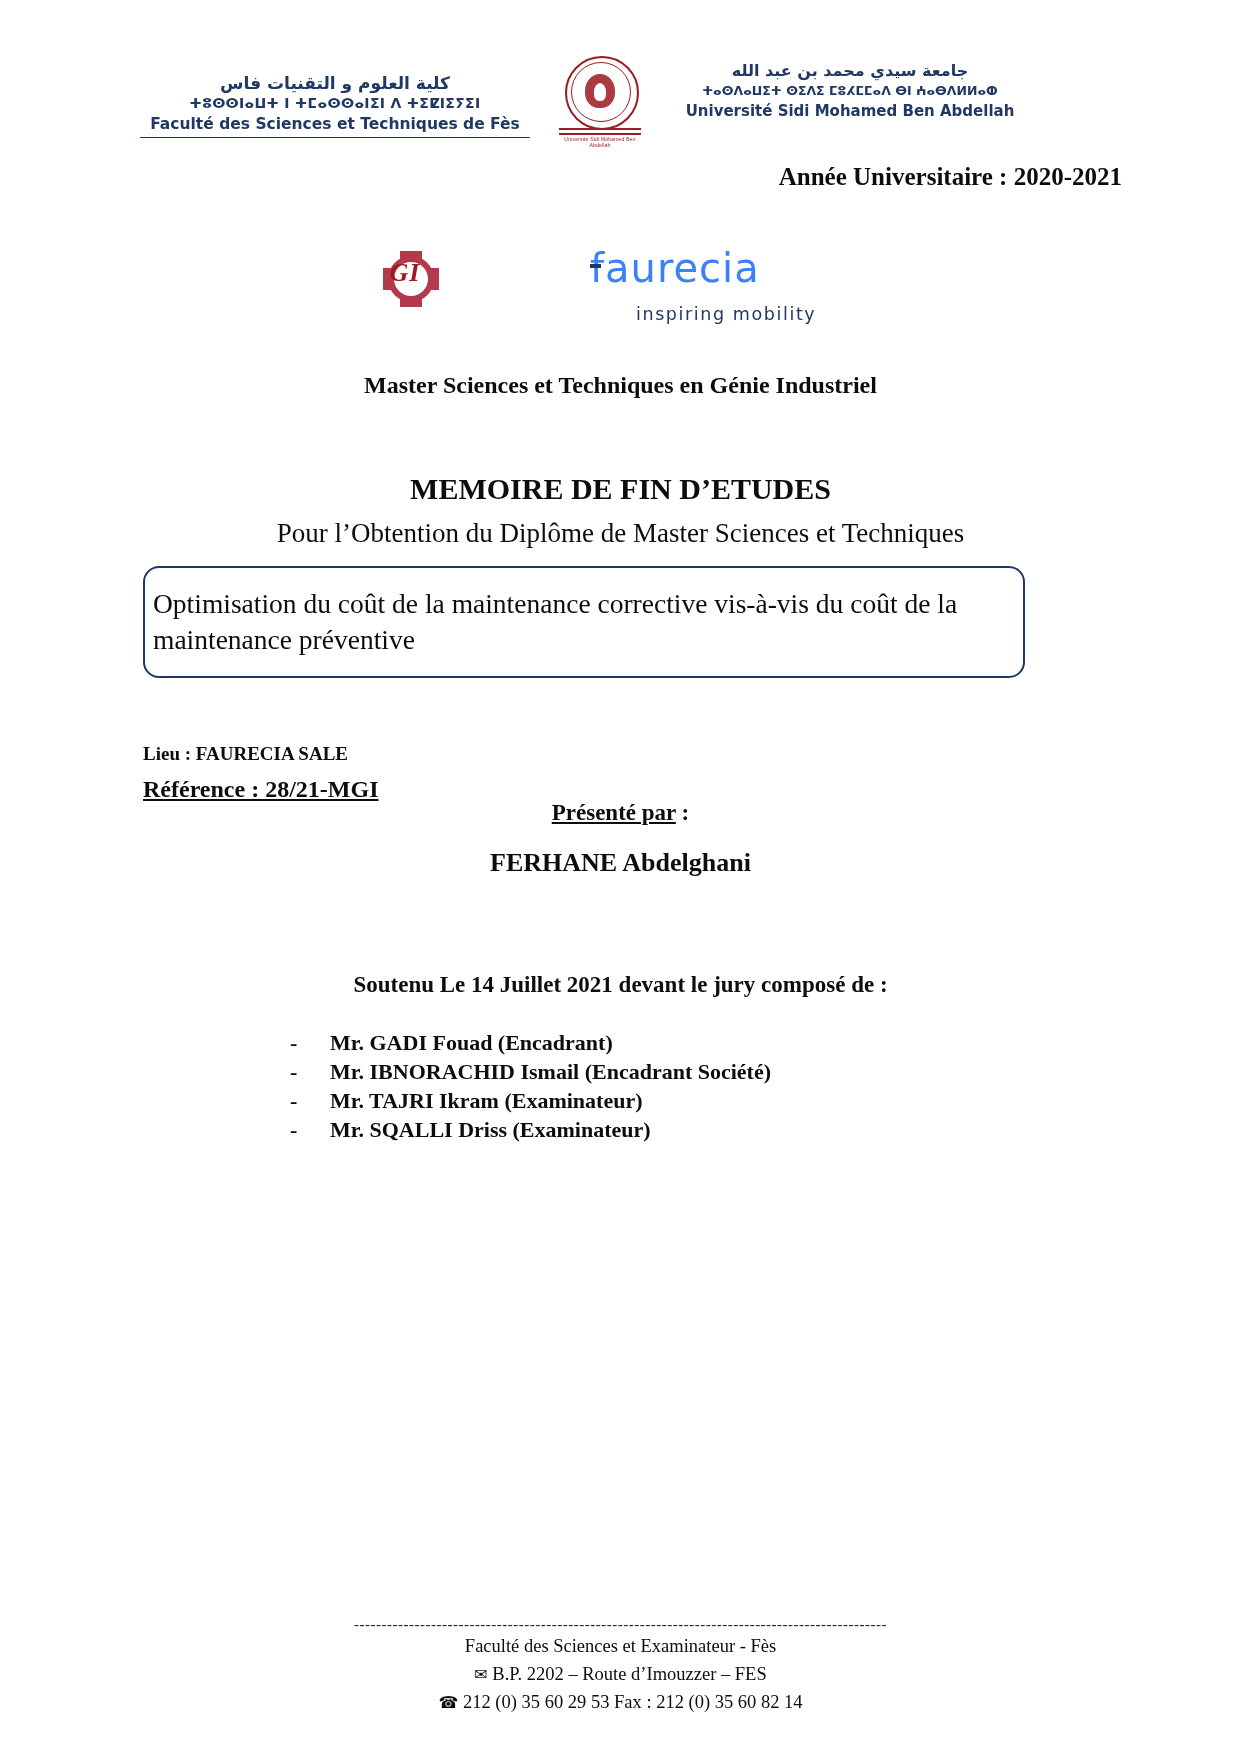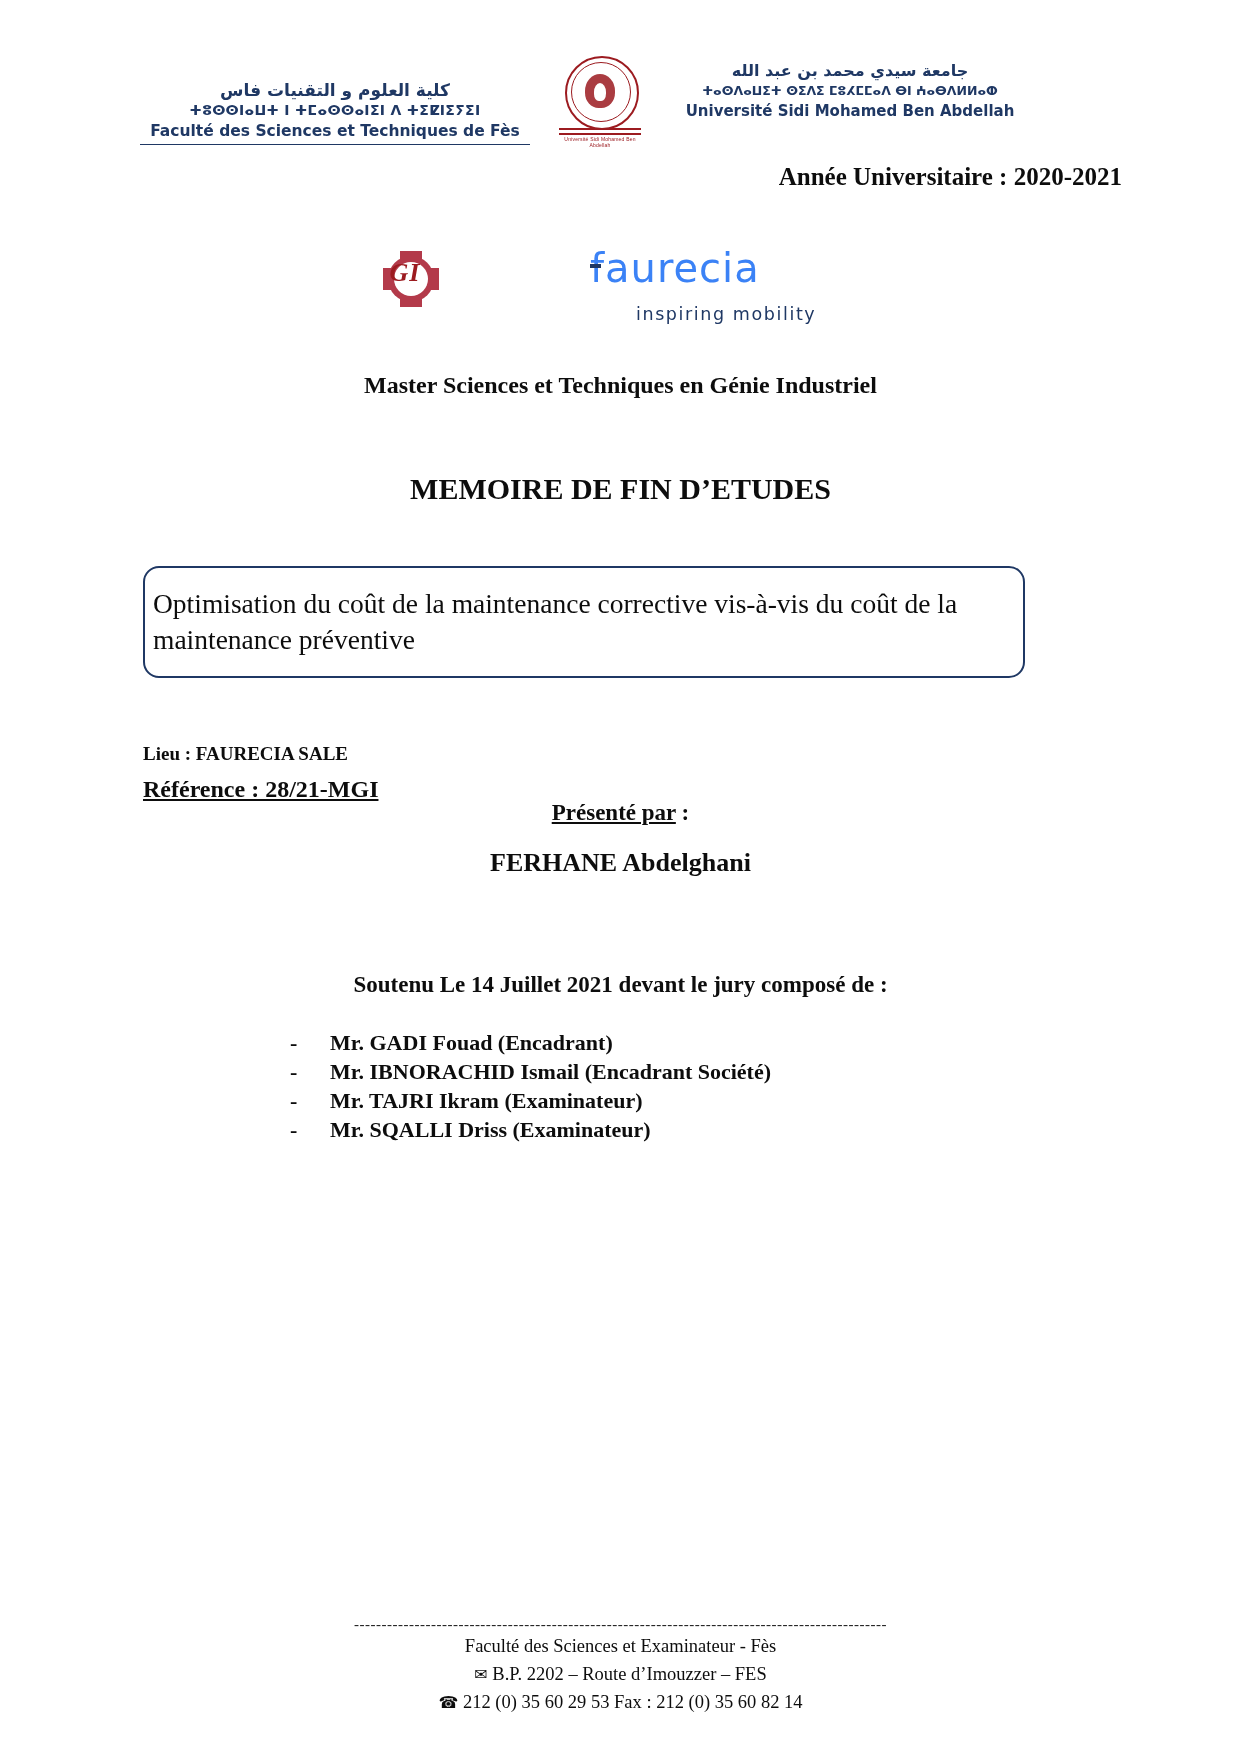"كلية العلوم و التقنيات فاس" .header-left { top: 53px -> 46px }
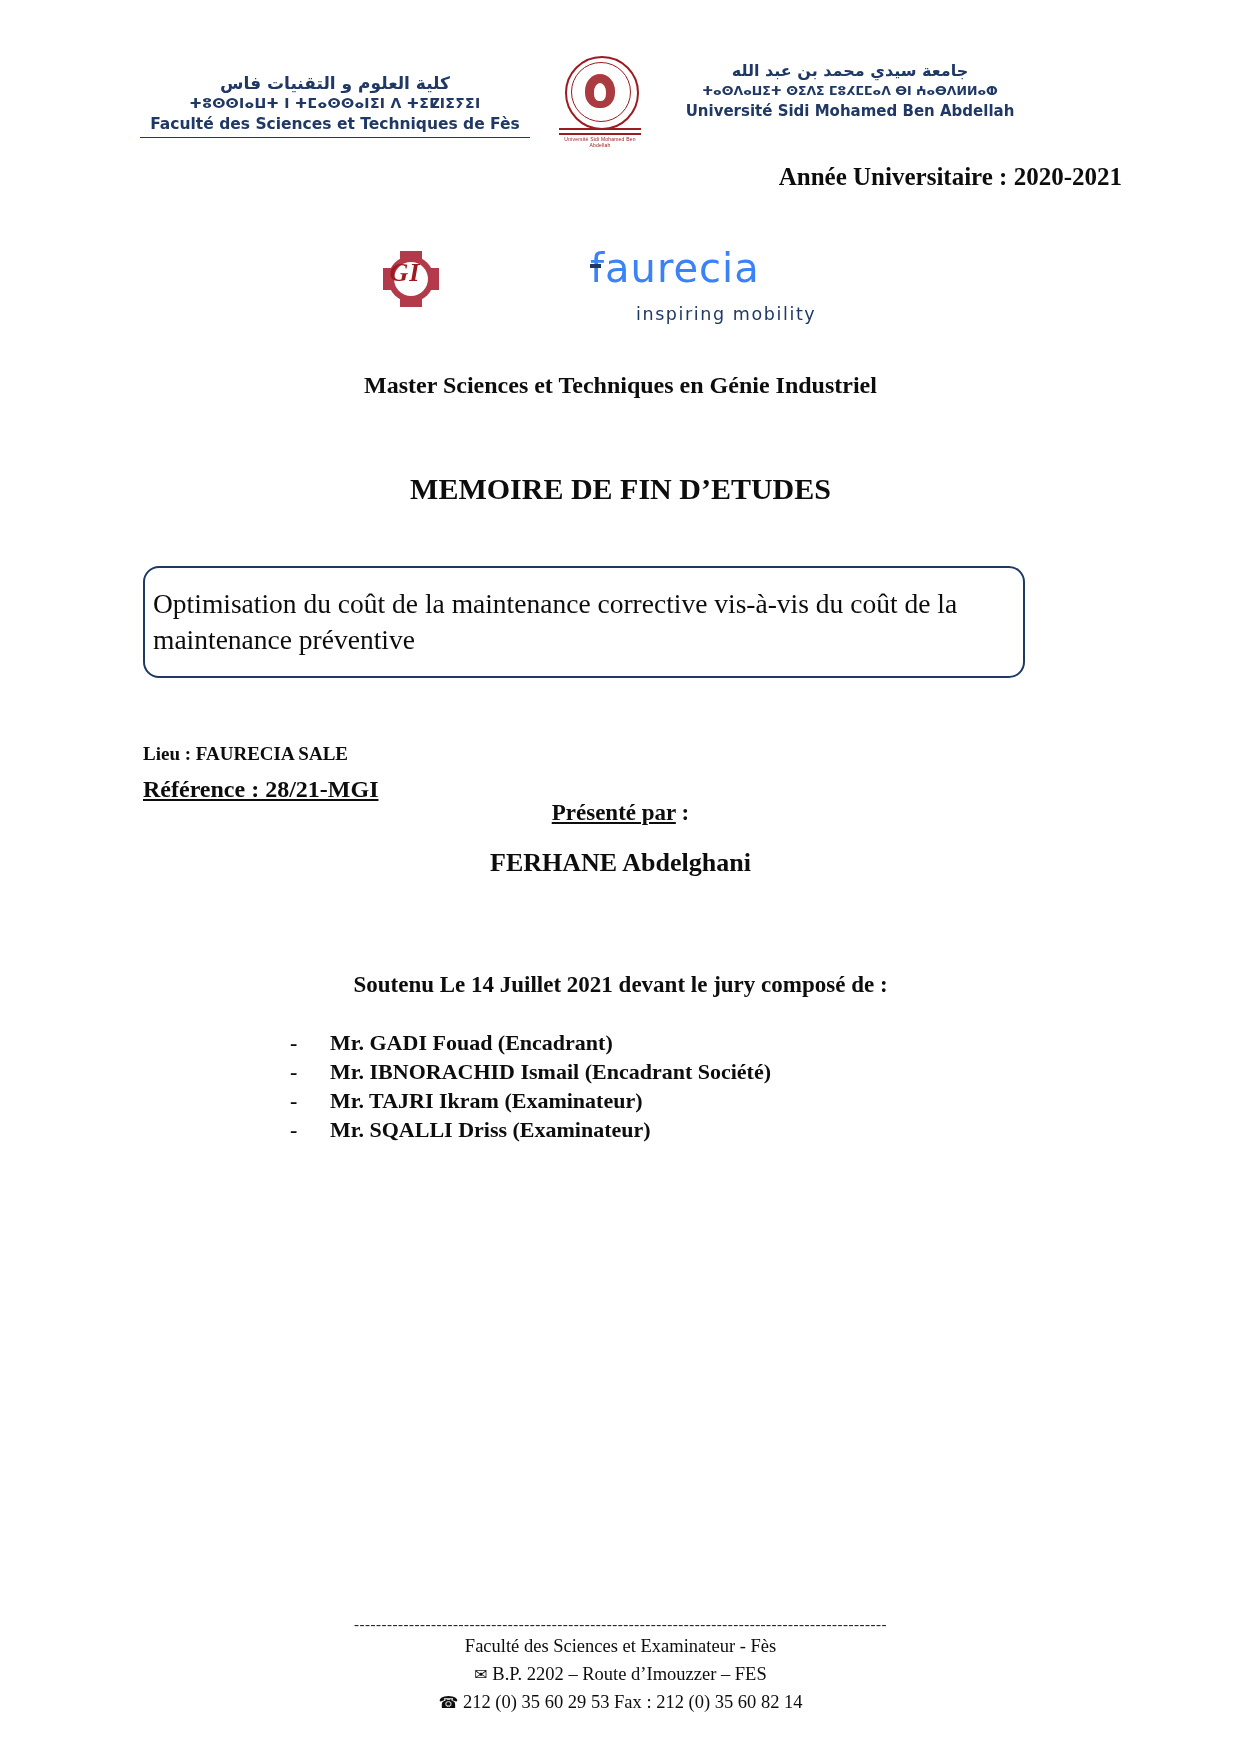"Pour l’Obtention du Diplôme de" div.centered { html: none -> <div>Pour l’Obtention du Diplôme de Master Sciences et Techniques</div> }
